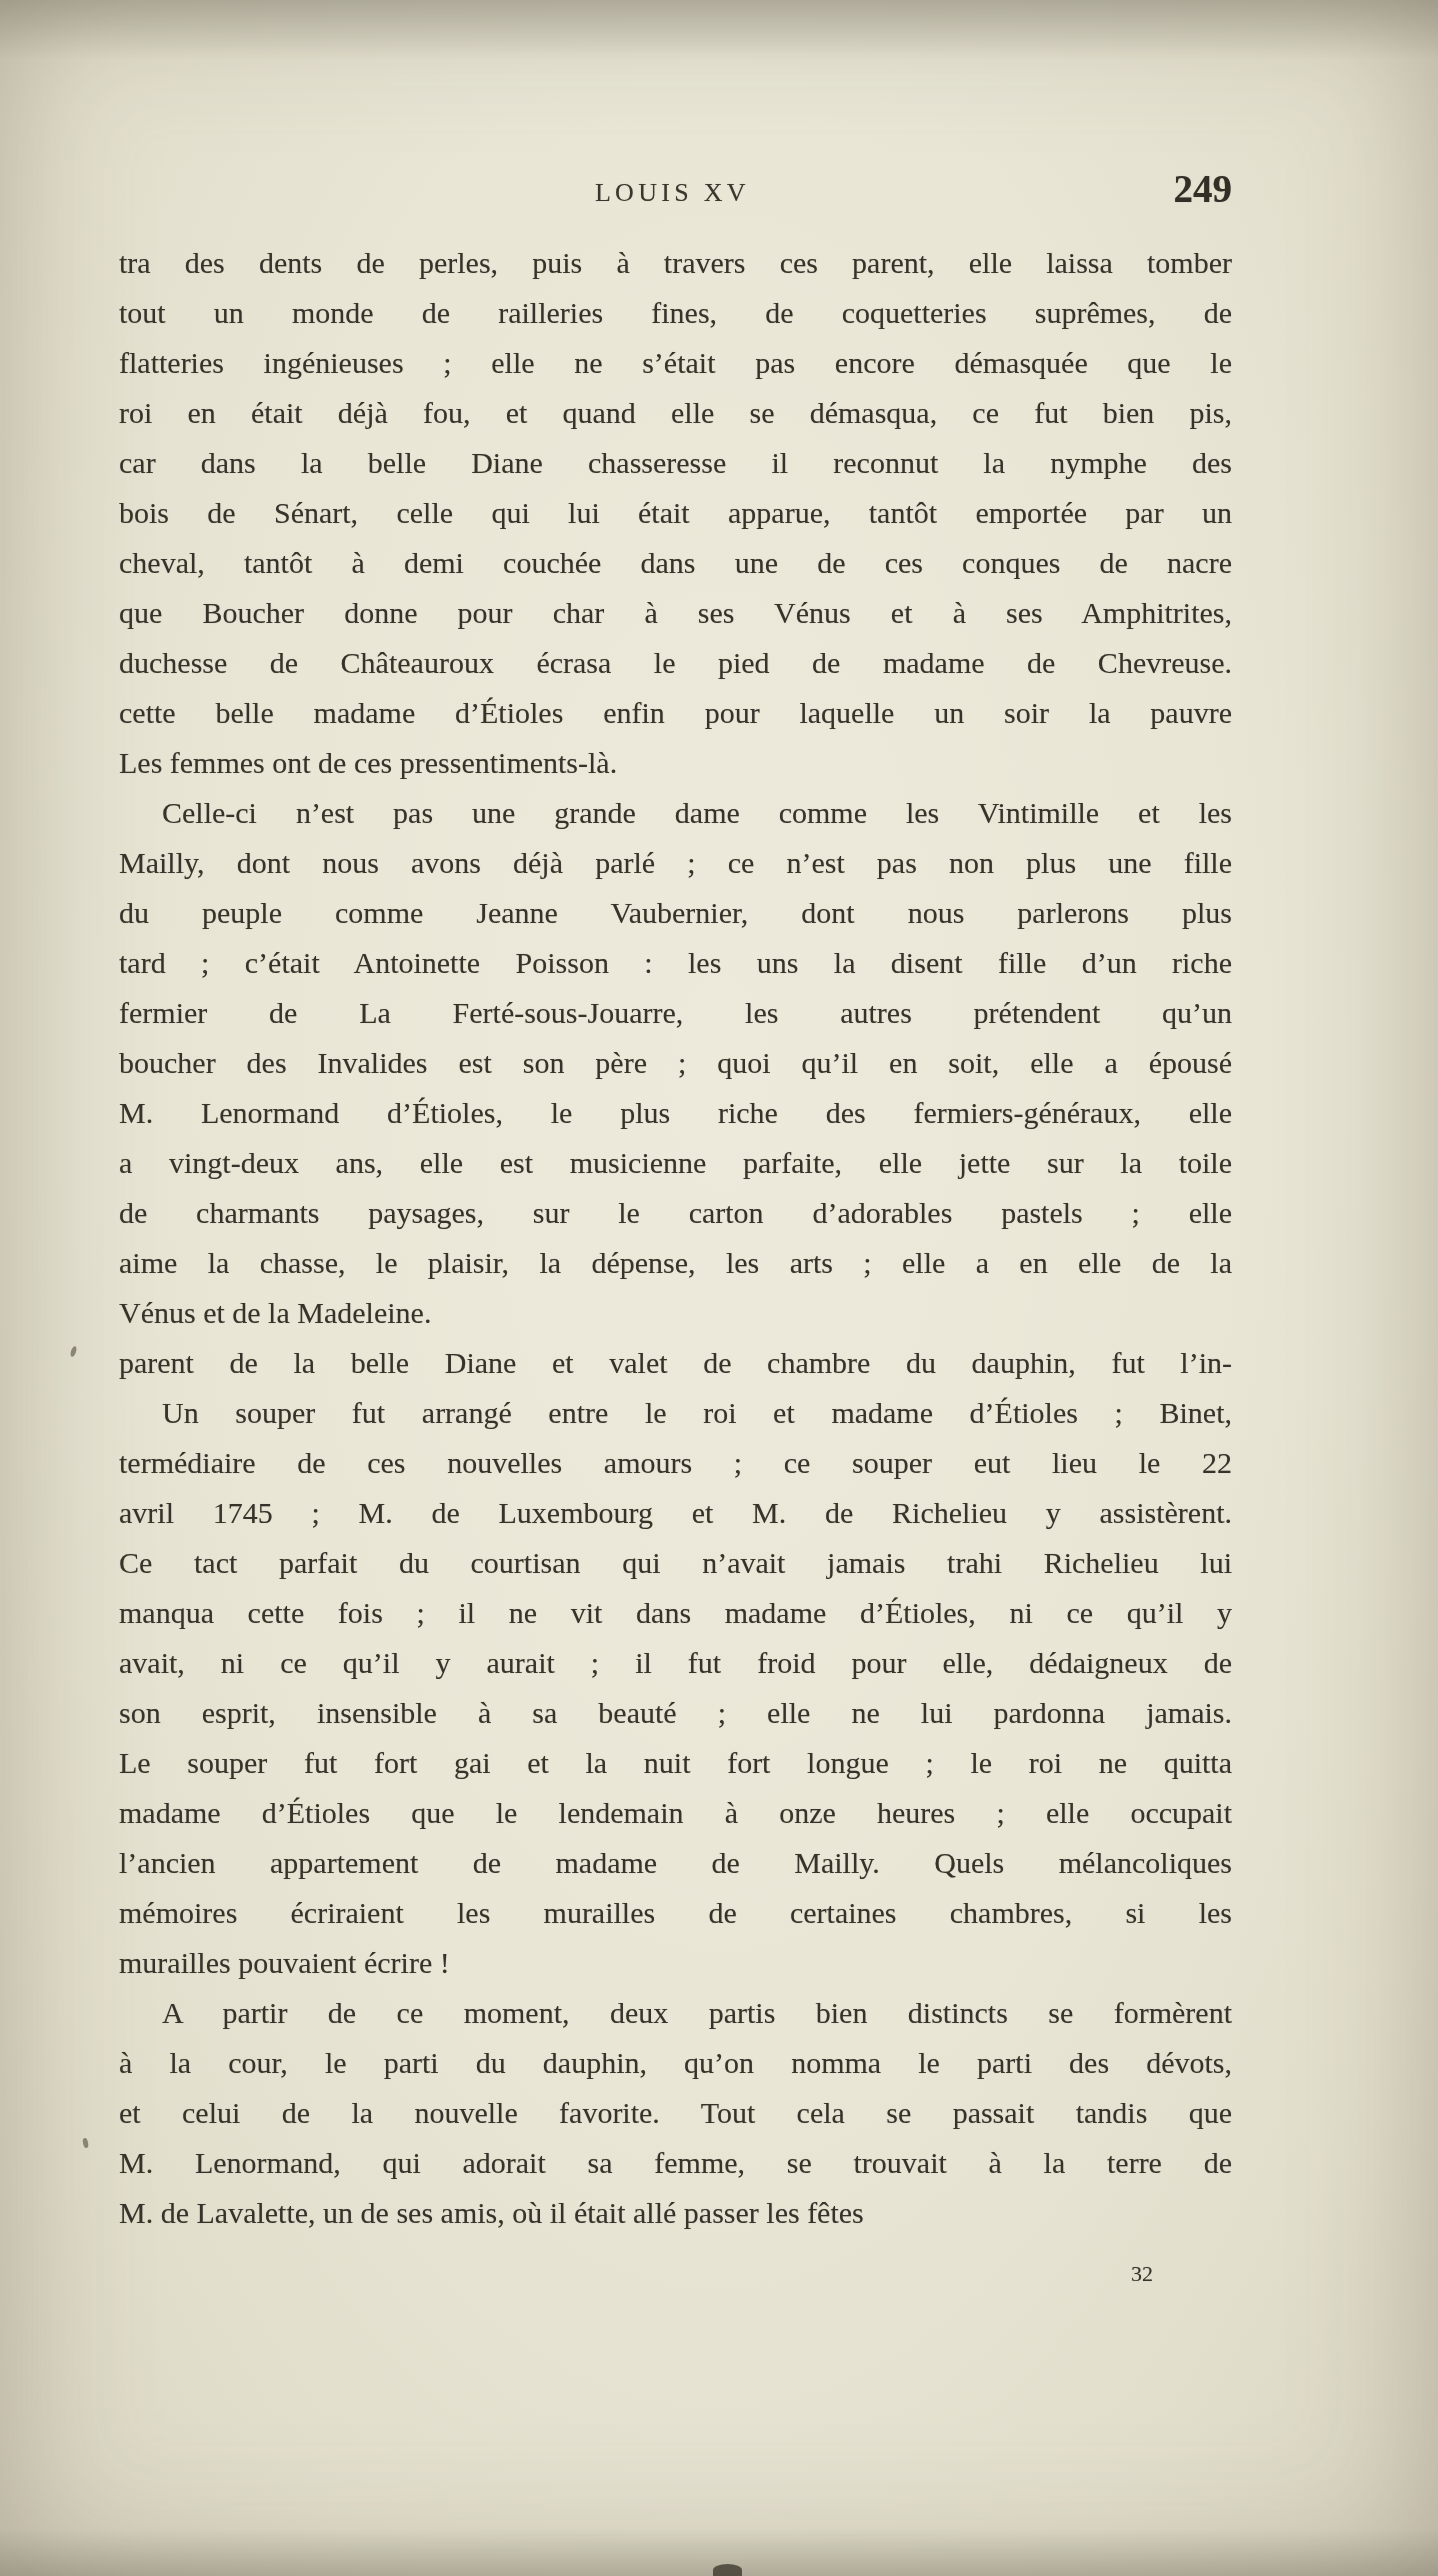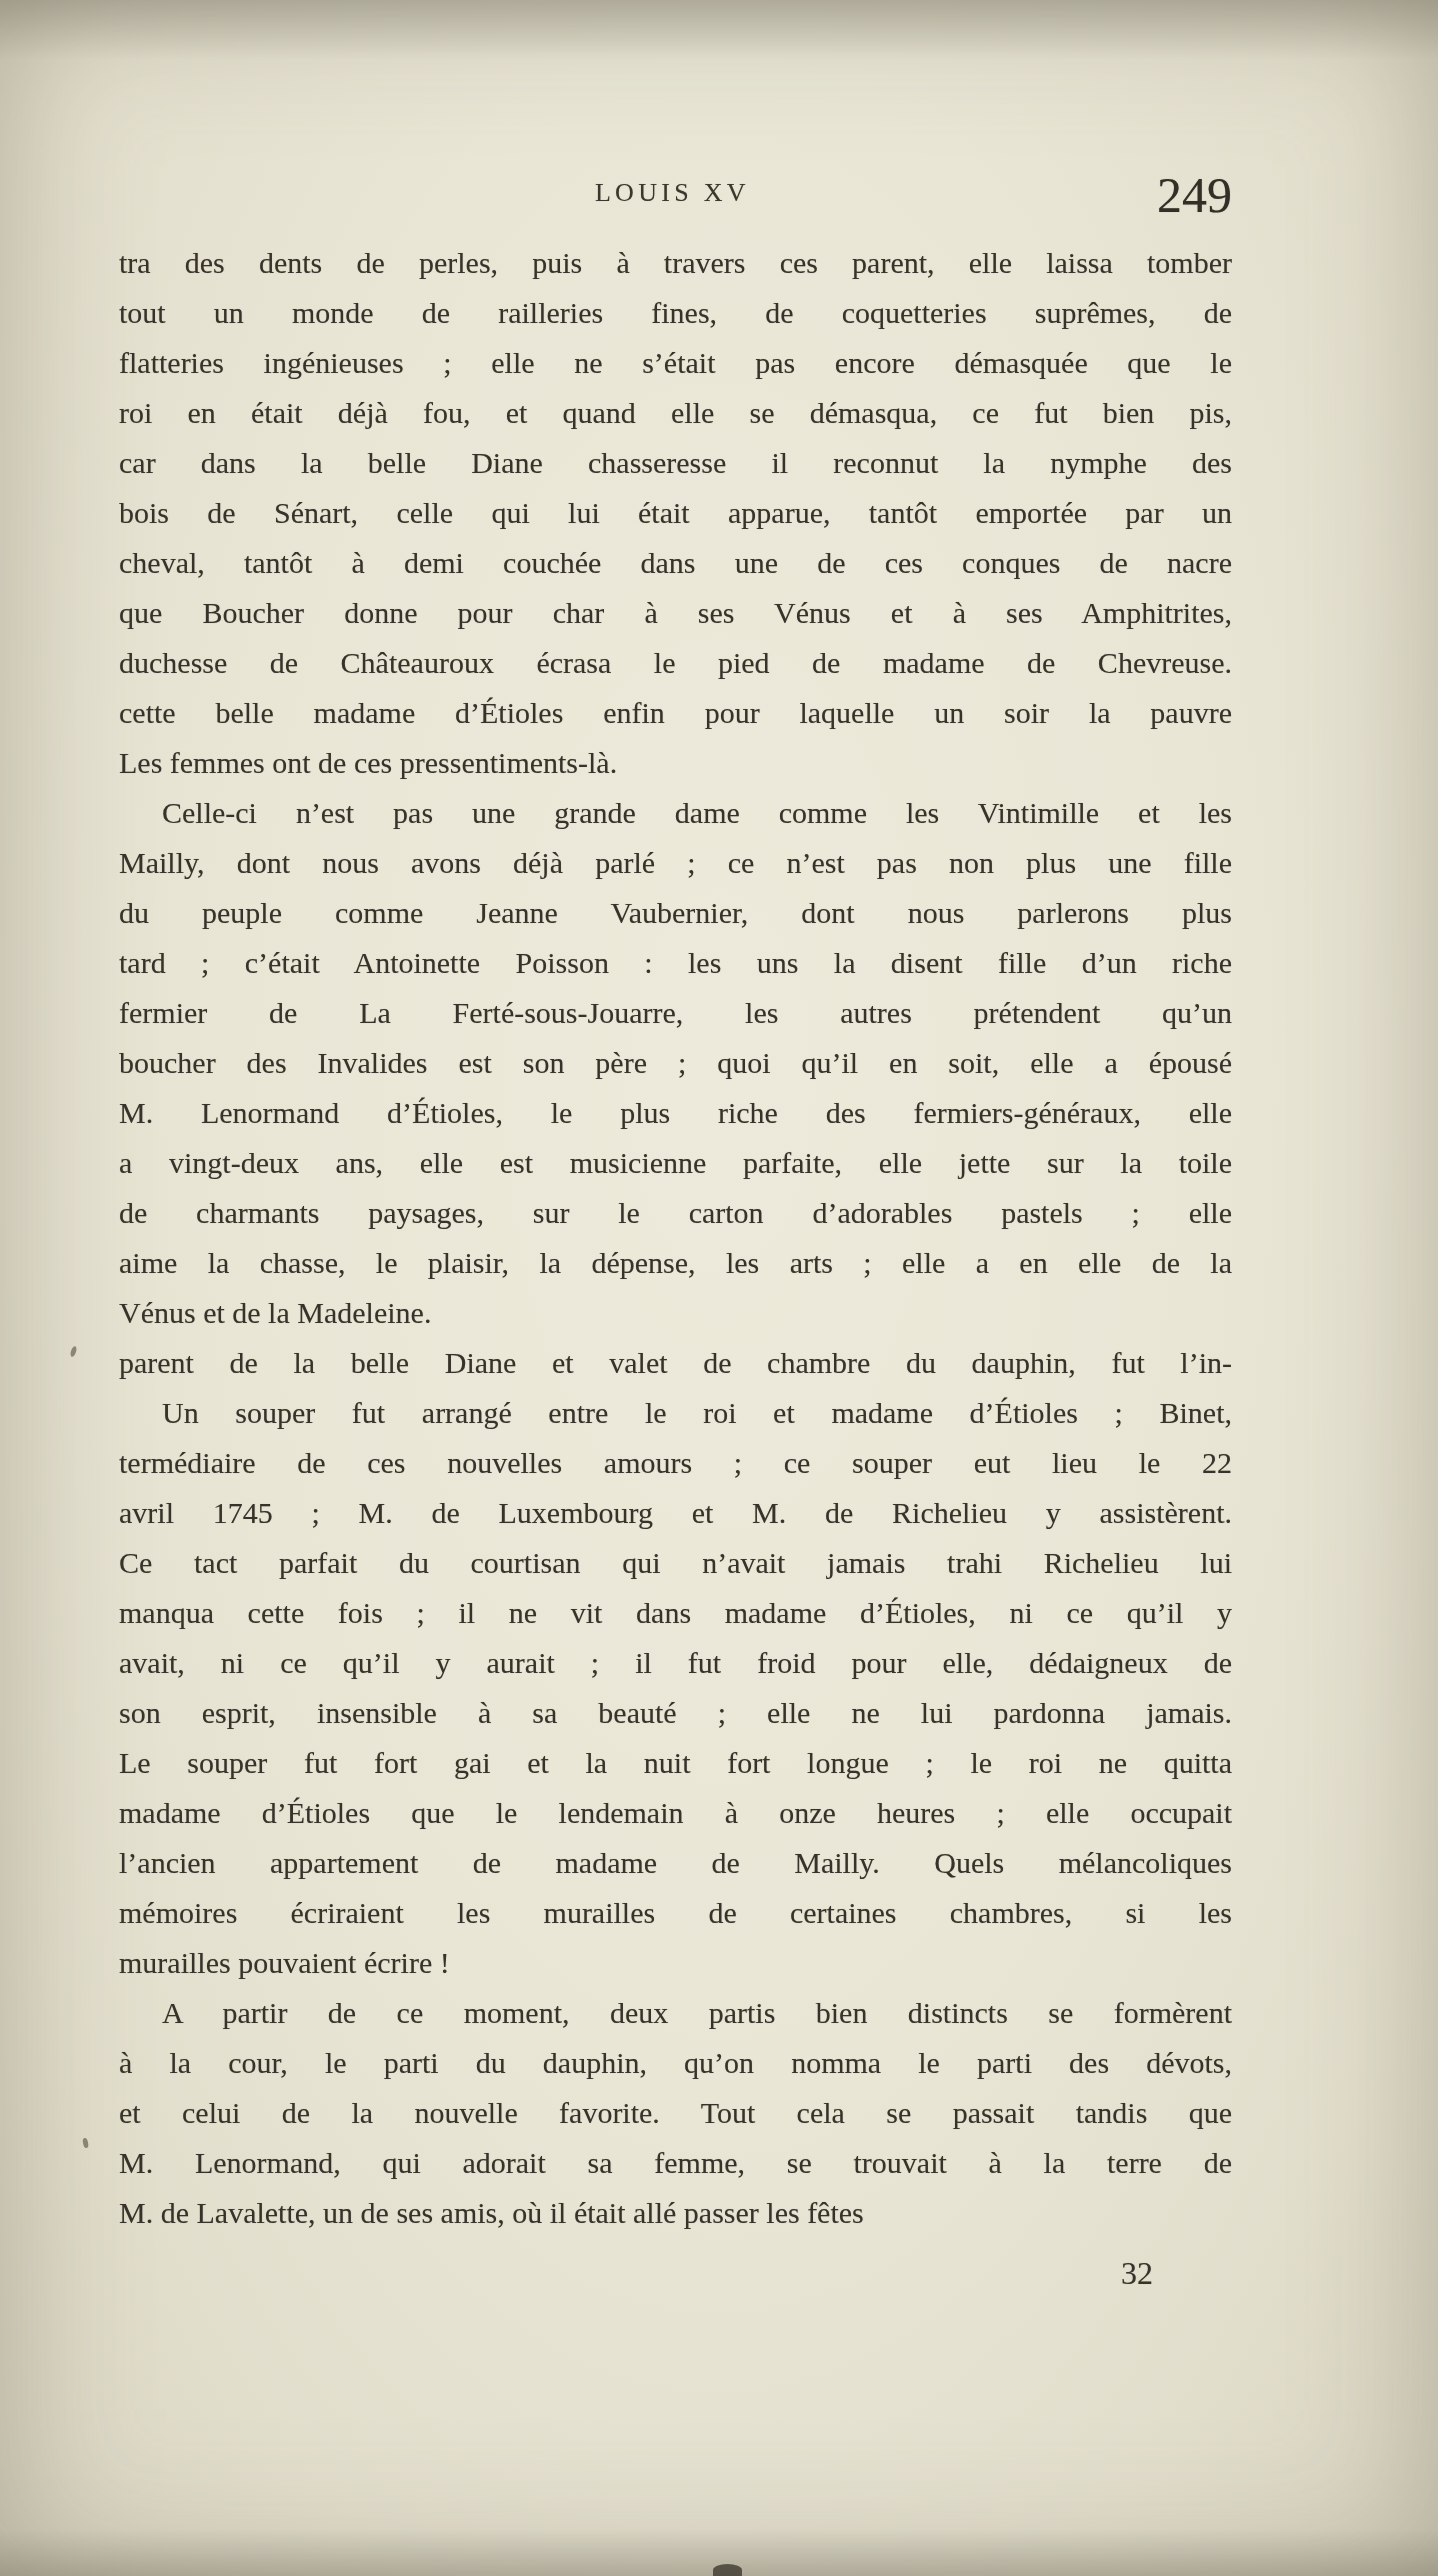"249" .page-number { font-size: 50px -> 39px; font-weight: normal -> bold }
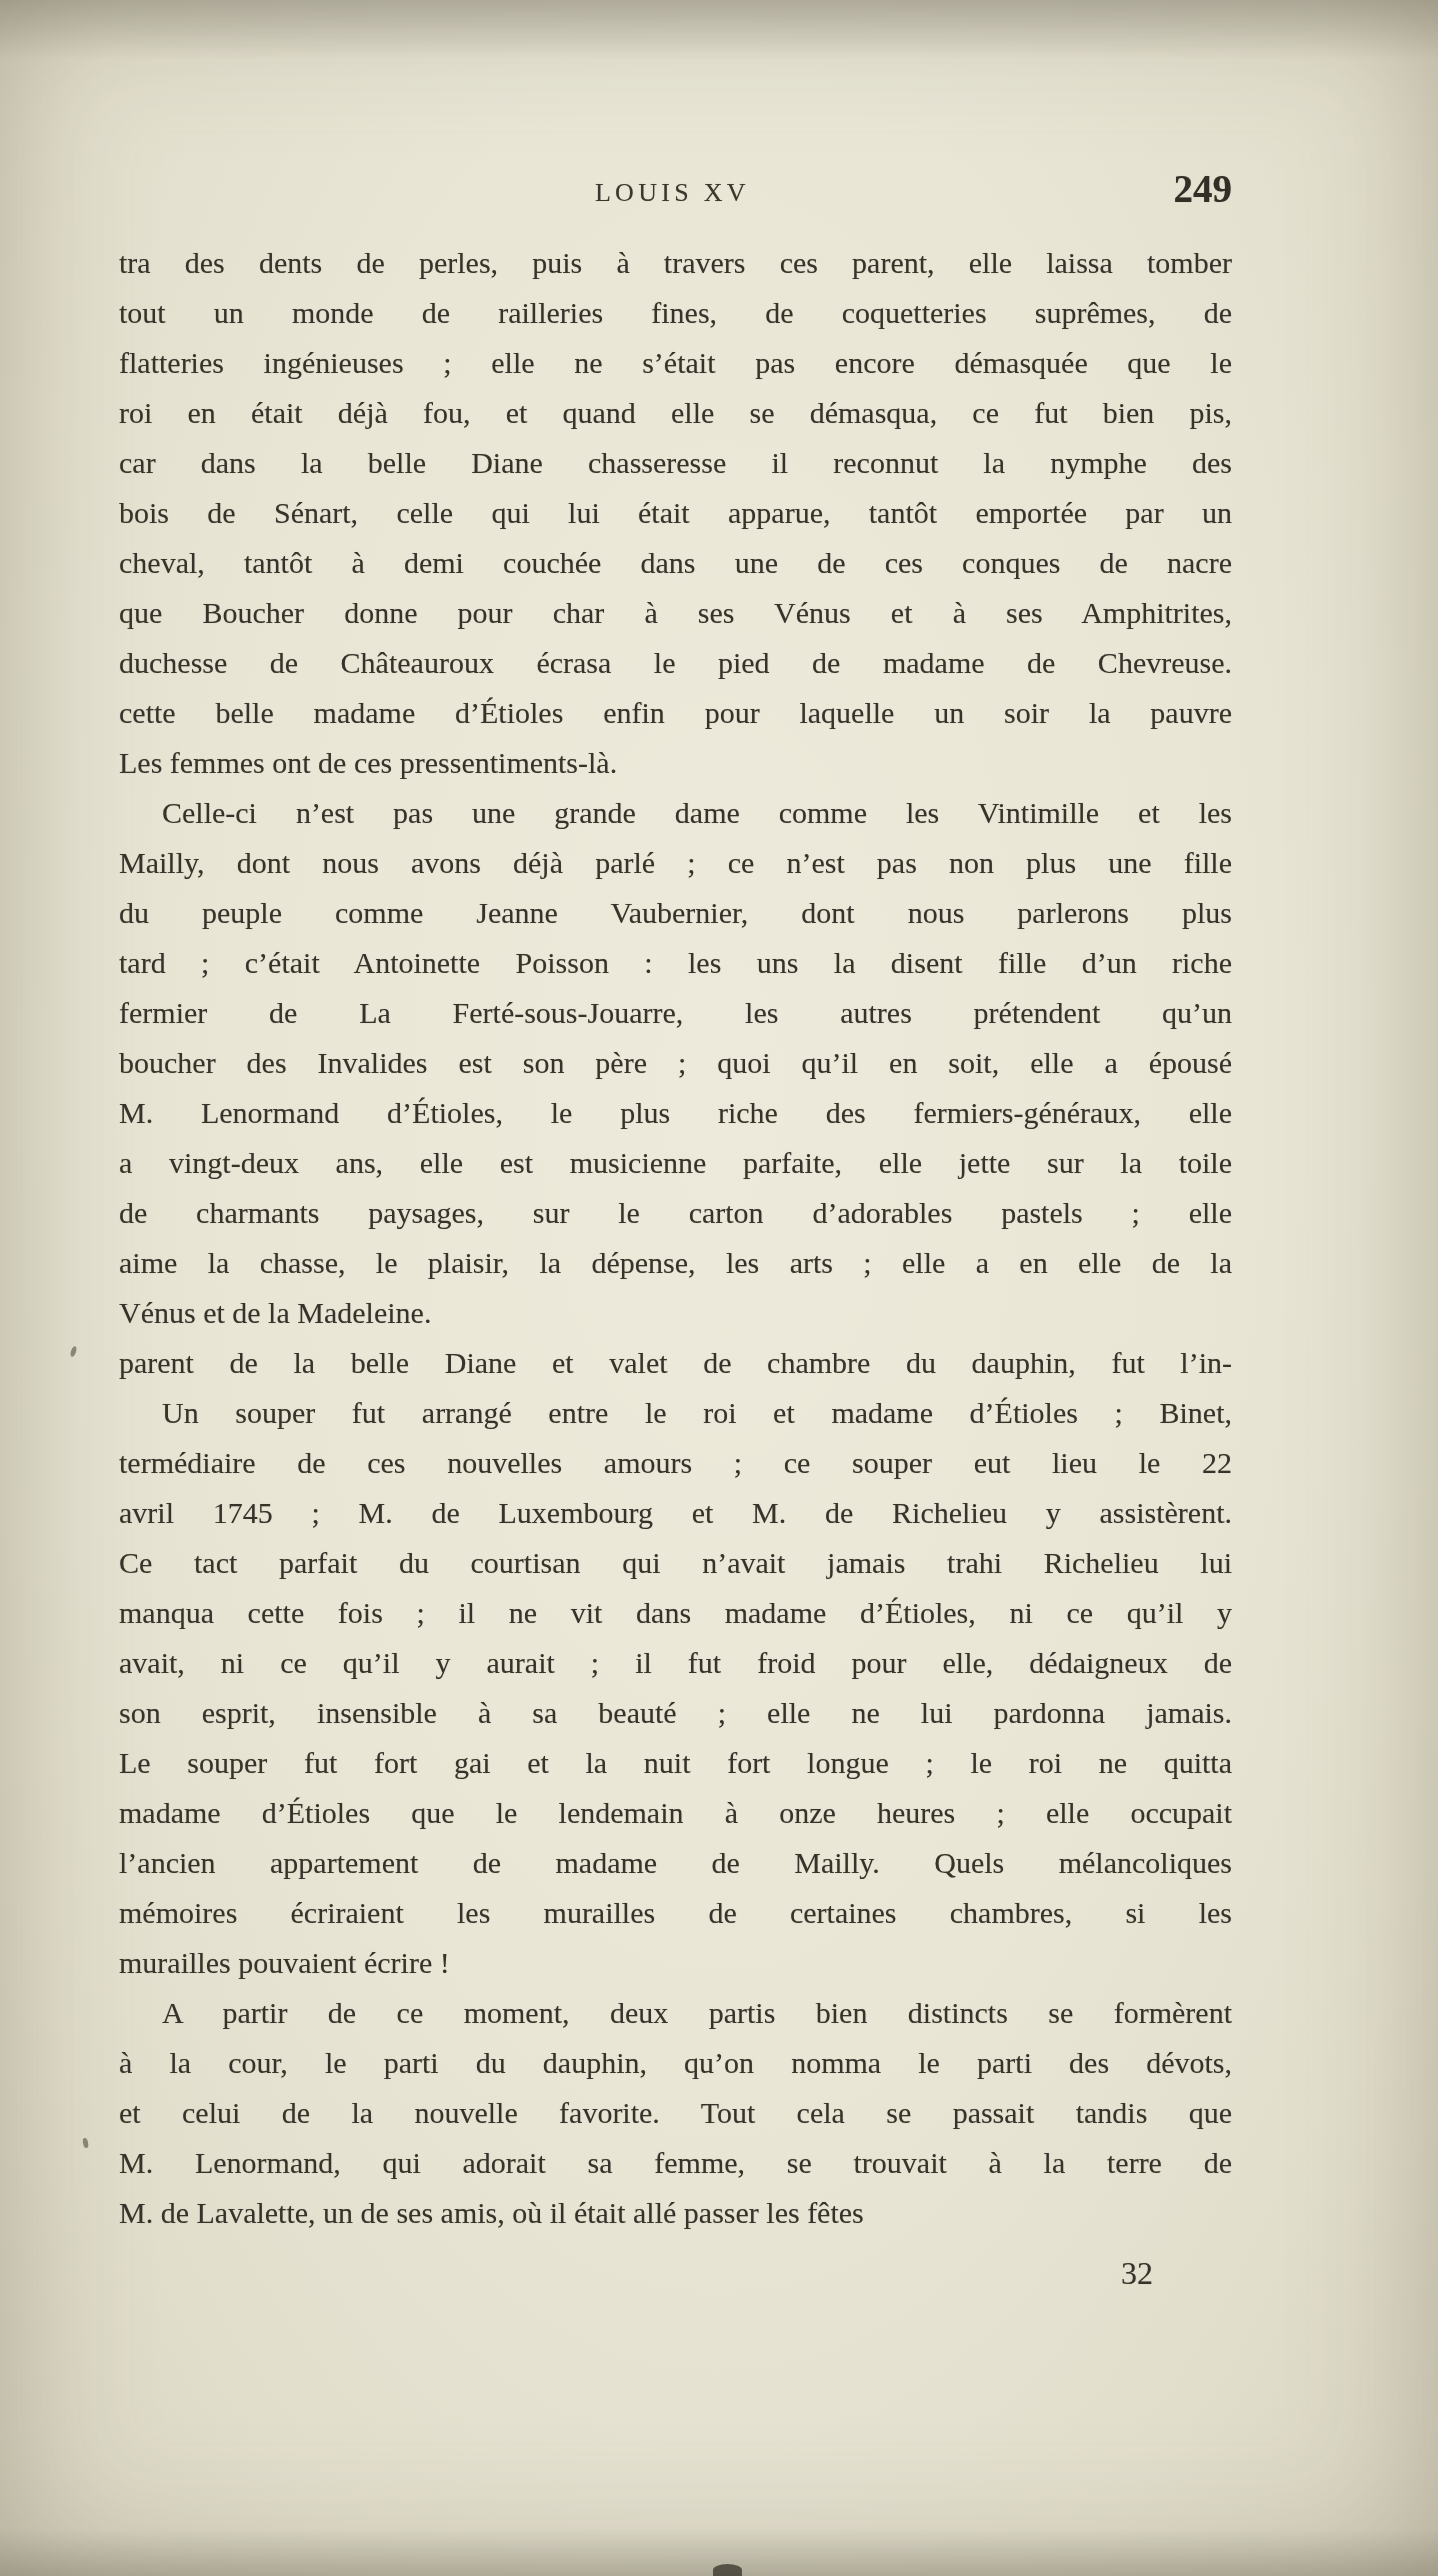"32" .signature { font-size: 32px -> 22px }
